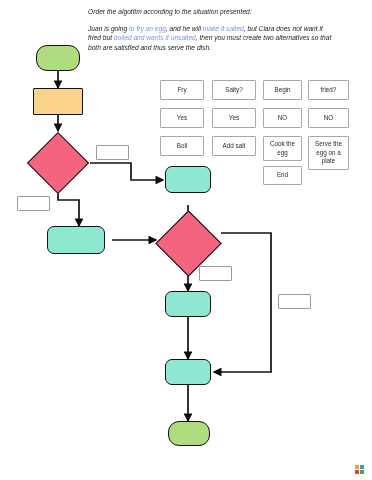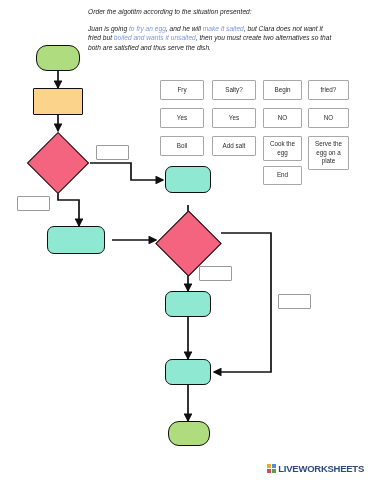"LIVEWORKSHEETS" span.logo-text { html: <span>LIVEWORKSHEETS</span> -> none }
